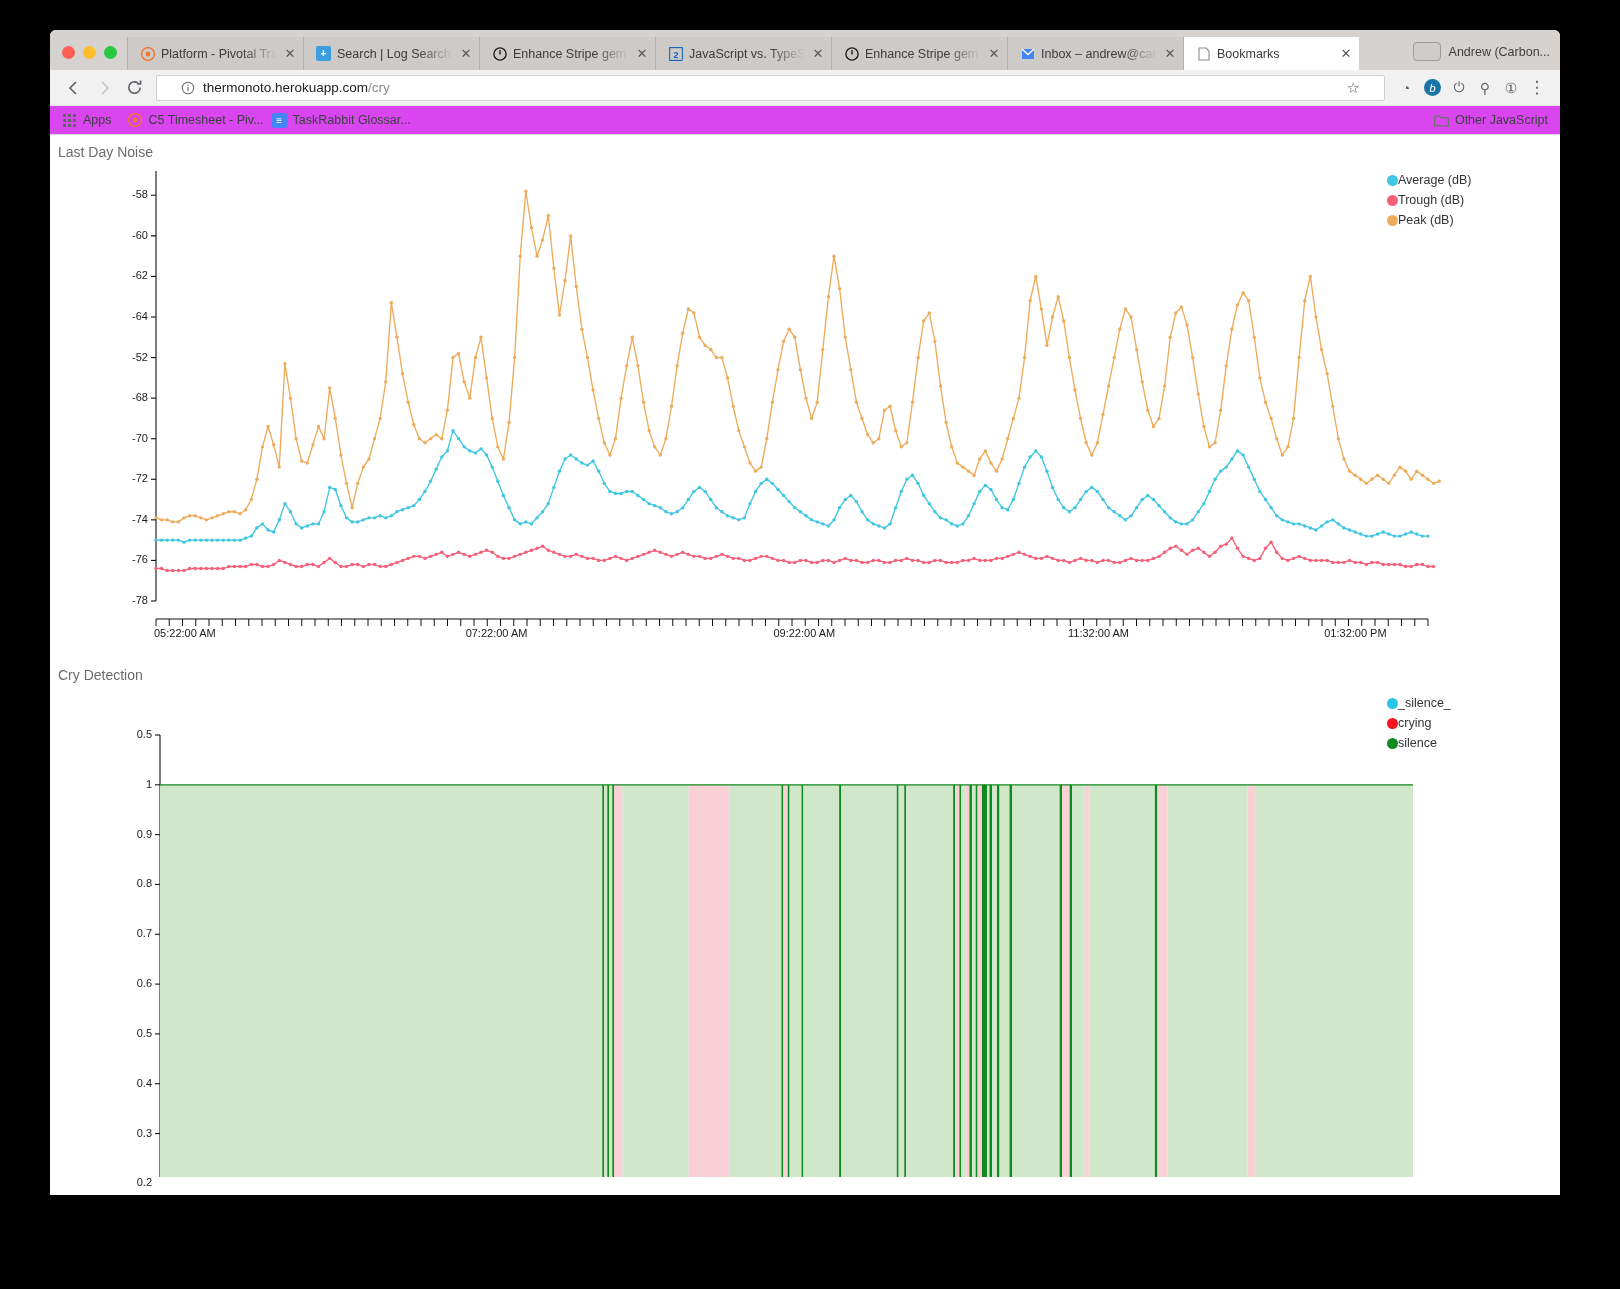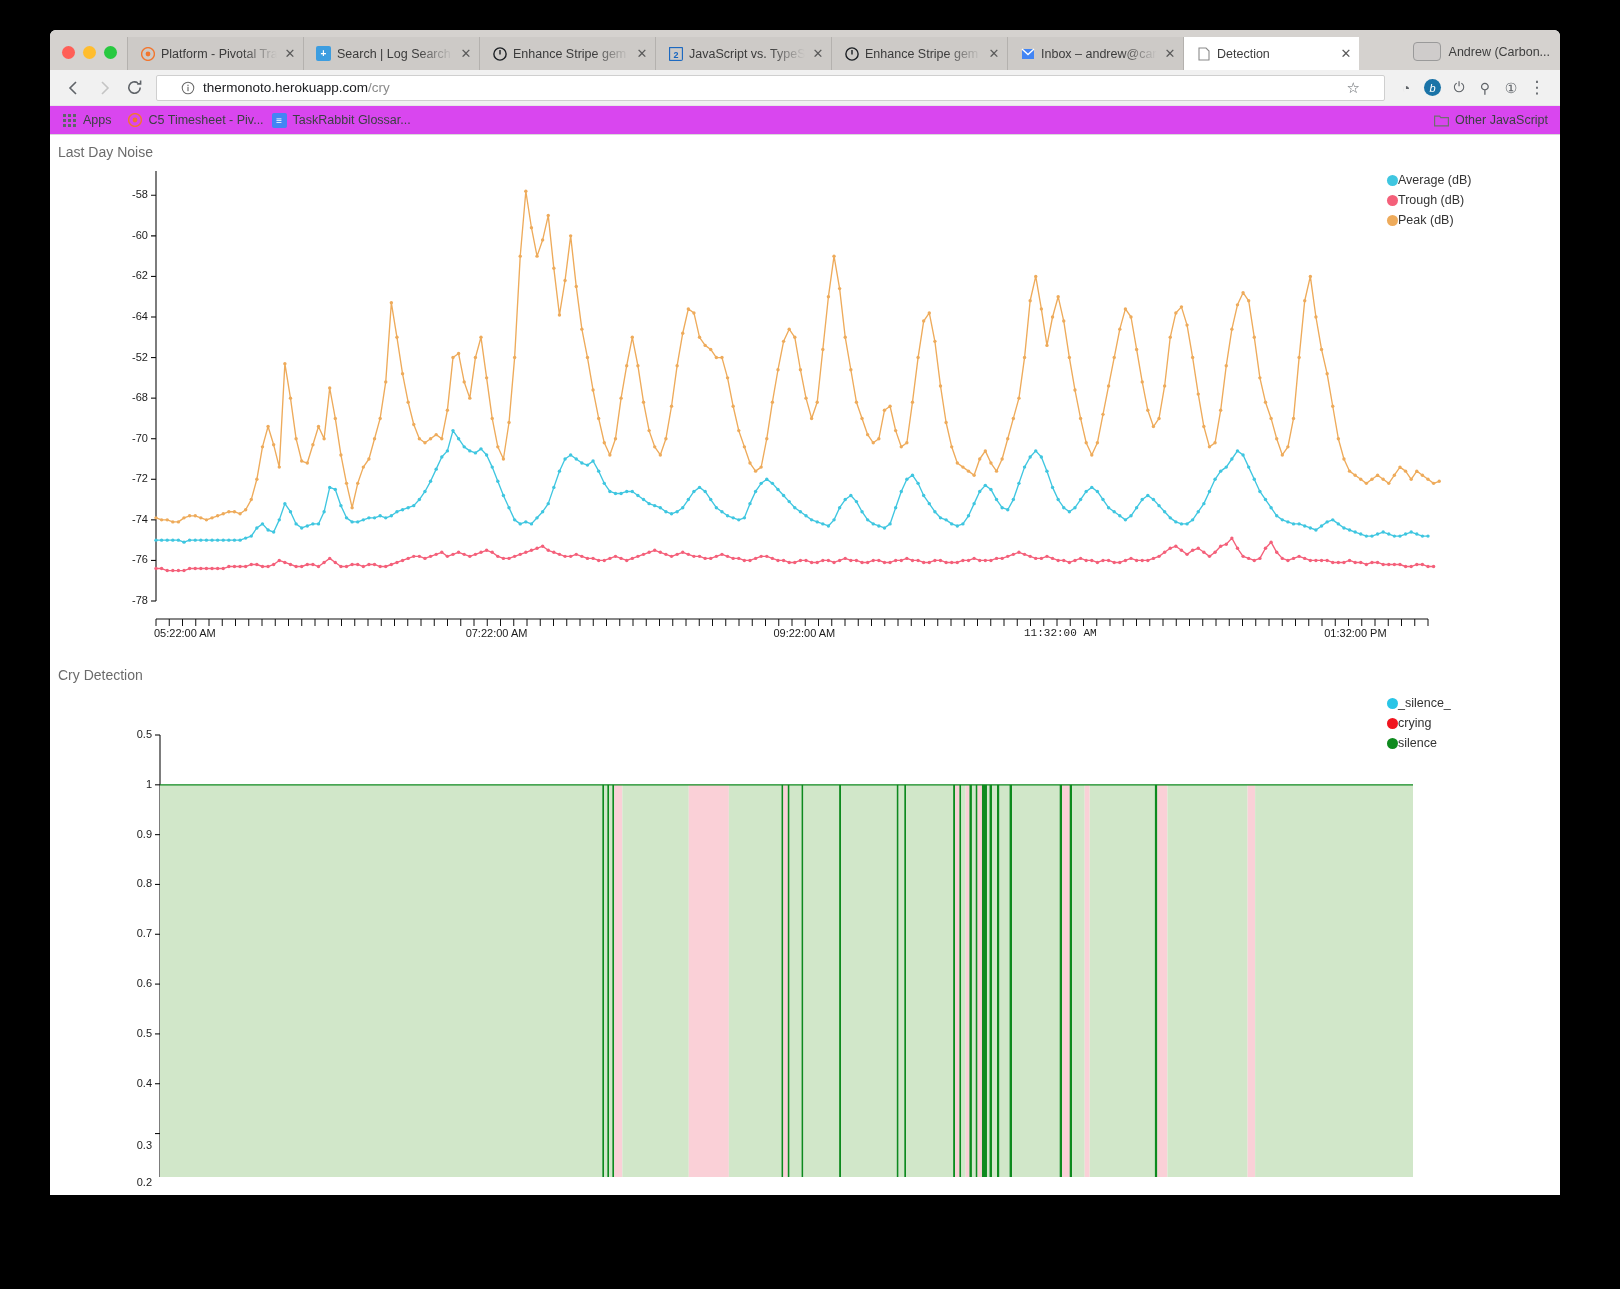"Detection" span.tab-title { text: Detection -> Bookmarks }
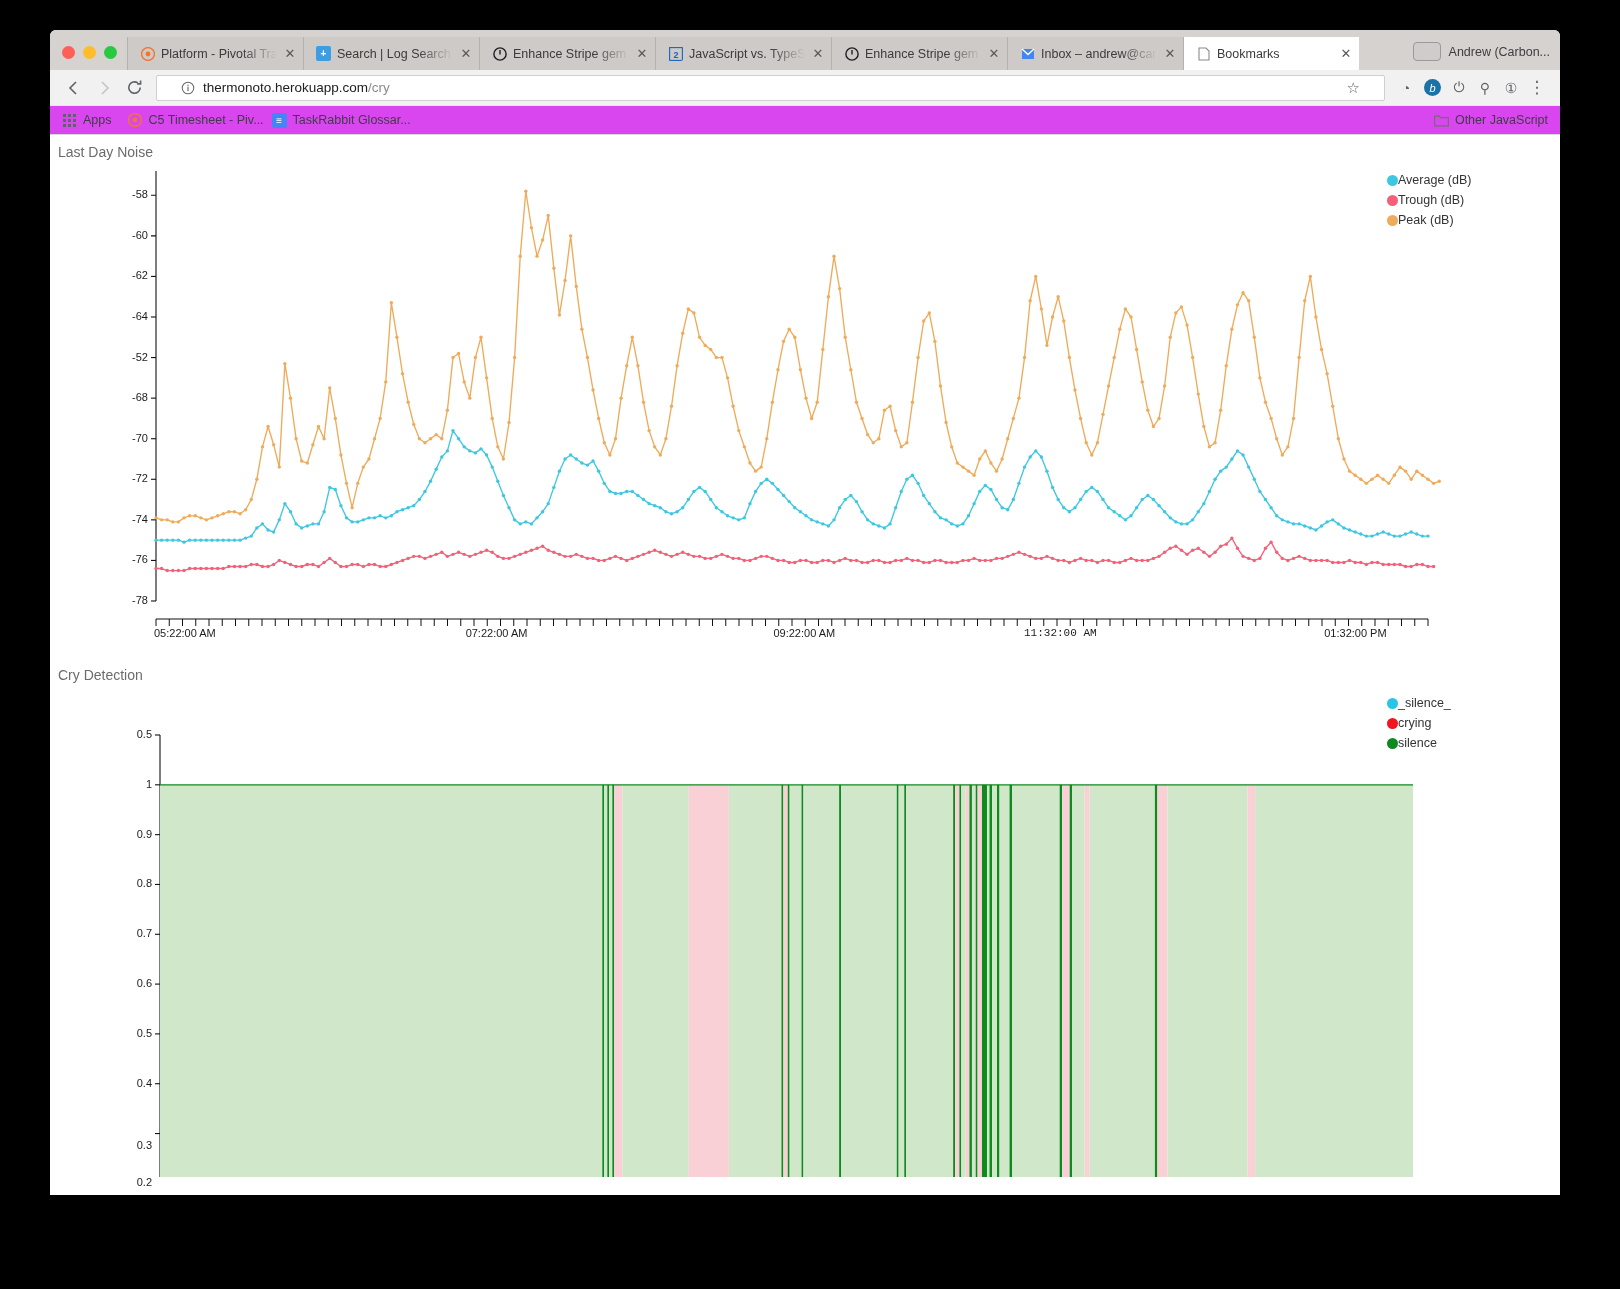"11:32:00 AM" div.axis-label { font-family: Liberation Mono, monospace -> none; left: 974px -> 1018px }
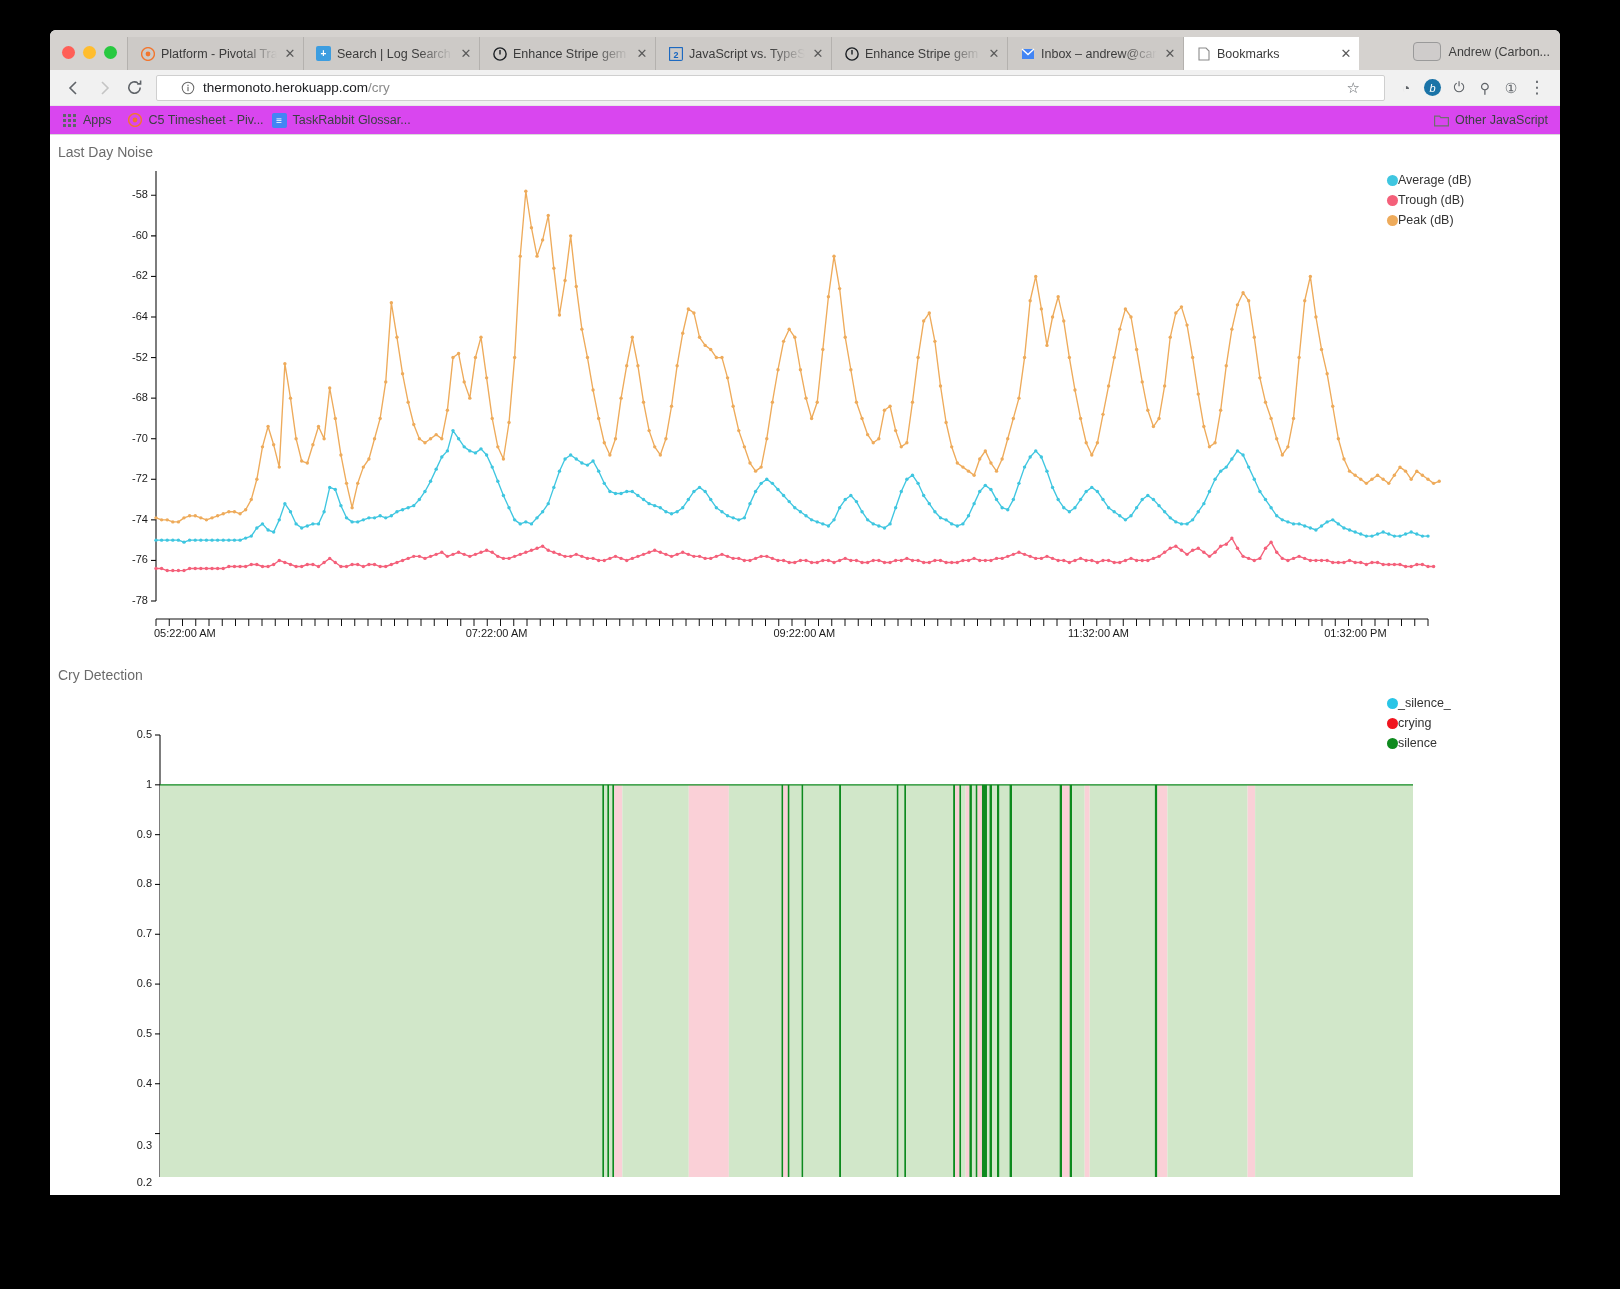"0.3" div.axis-label { margin-top: 12px -> none }
